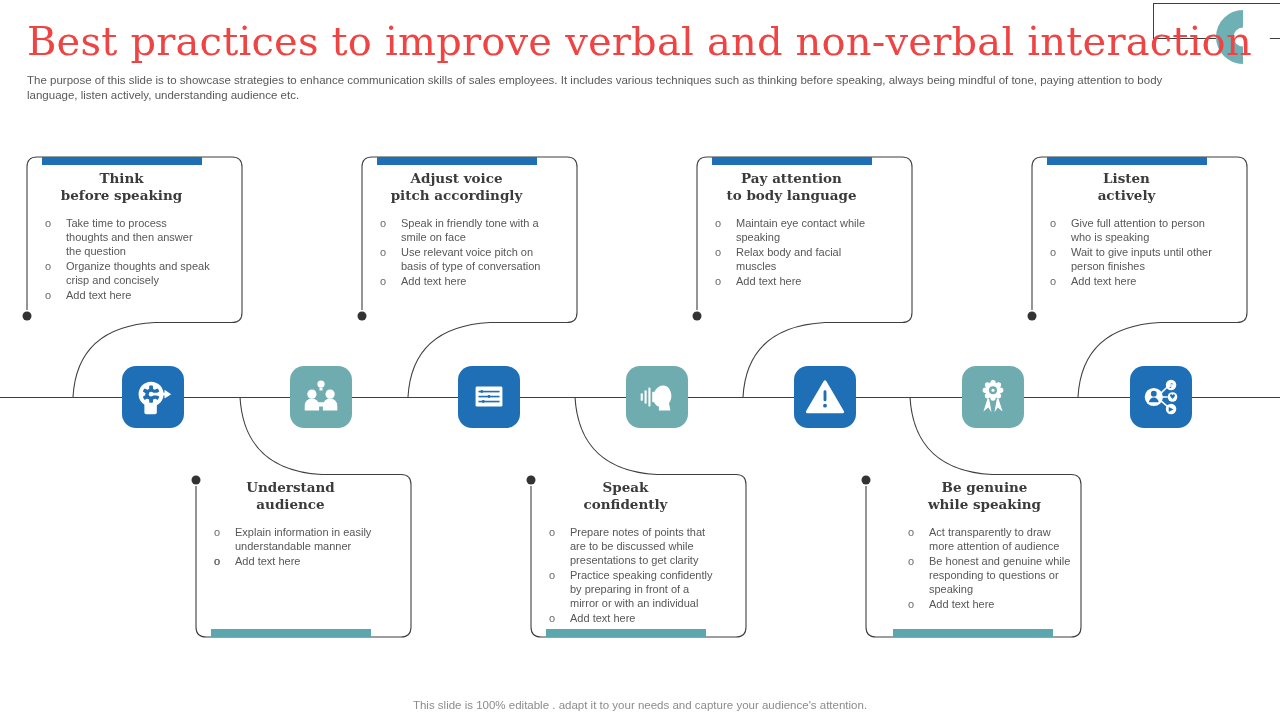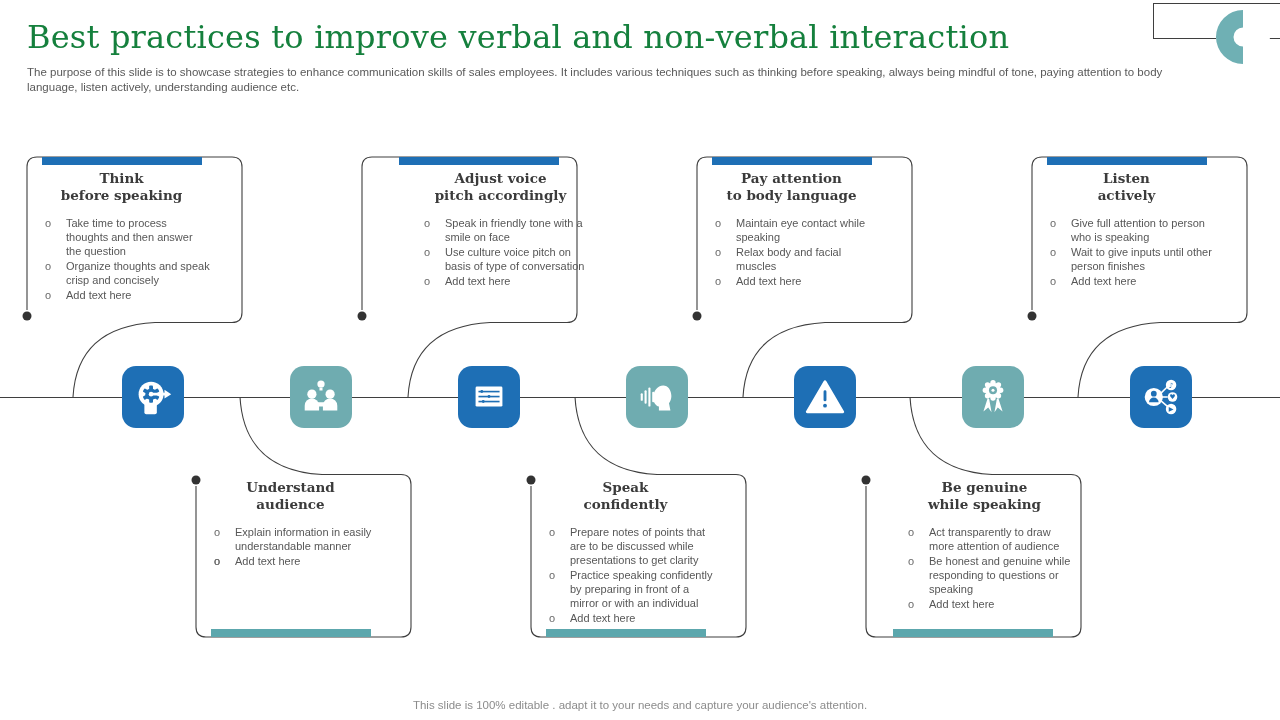"Best practices to improve verbal" .title { color: #15803d -> #ef4444; font-size: 32px -> 40px }
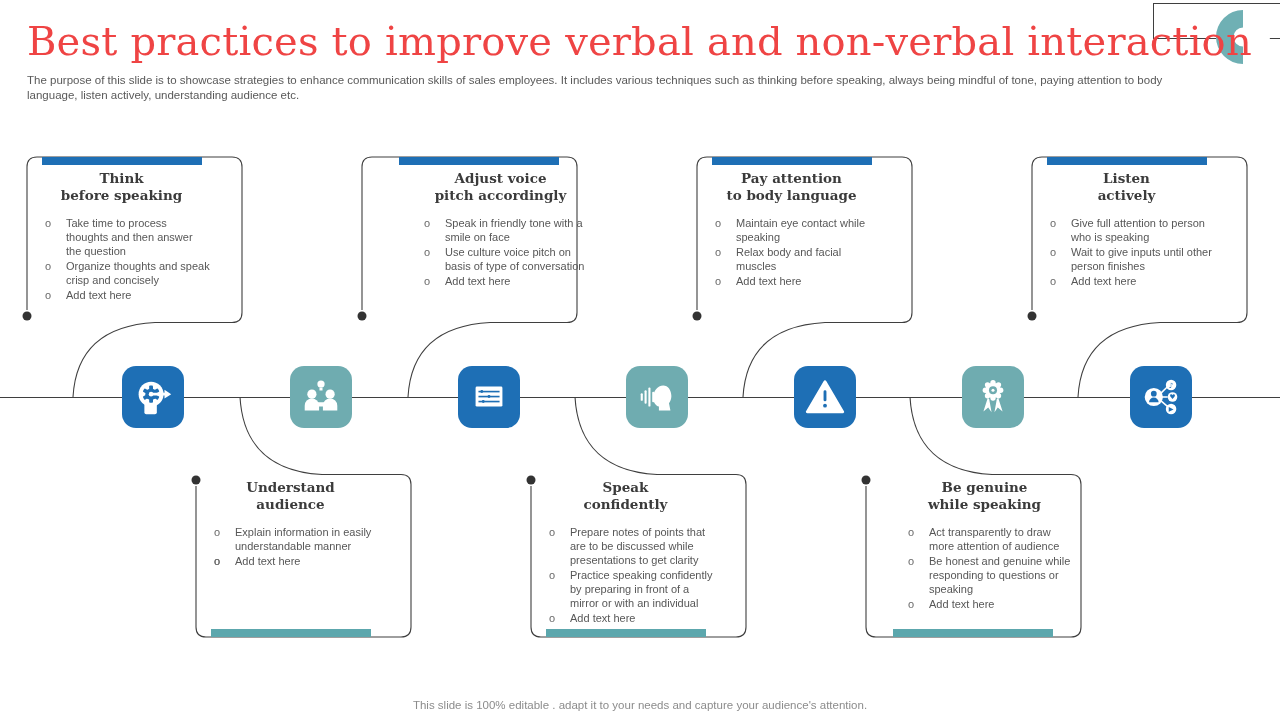"Adjust voice" div.card { padding-left: 44px -> none }
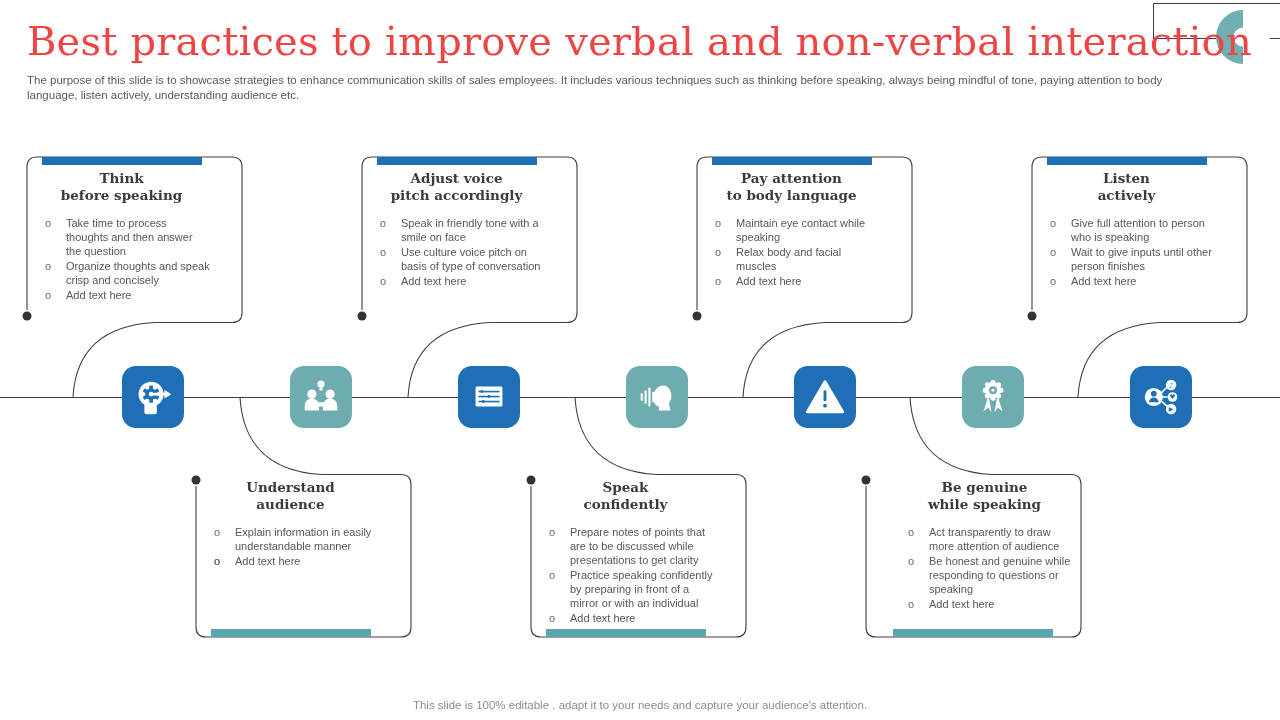"Use culture voice pitch on" span.btext { text: culture -> relevant }
